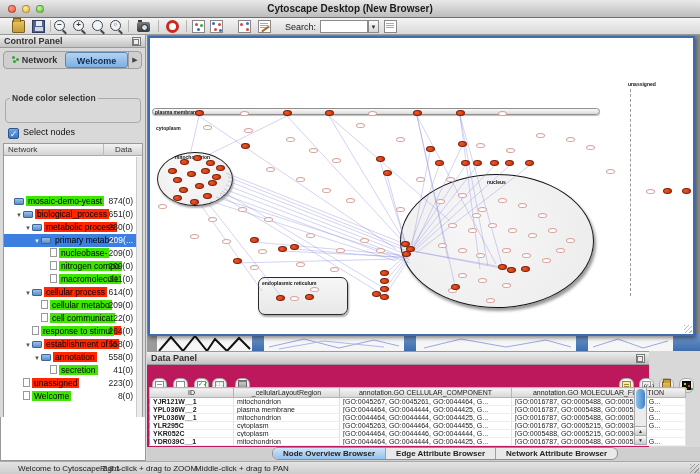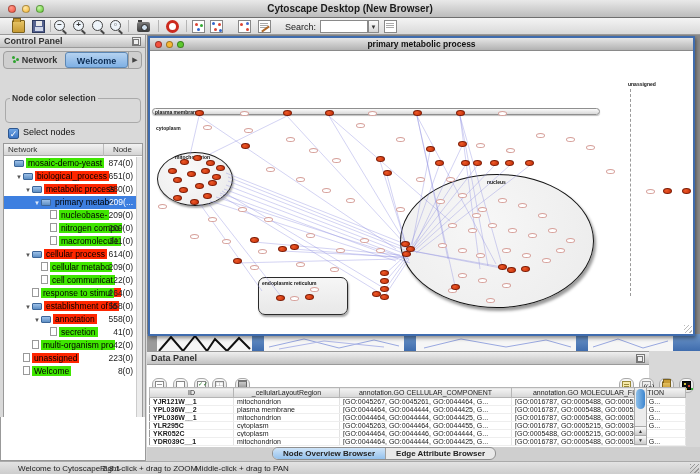"primary metabolic process" div { html: <div> <span></span> <span></span> <span></span> <span>primary metabolic process</span> </div> -> none }
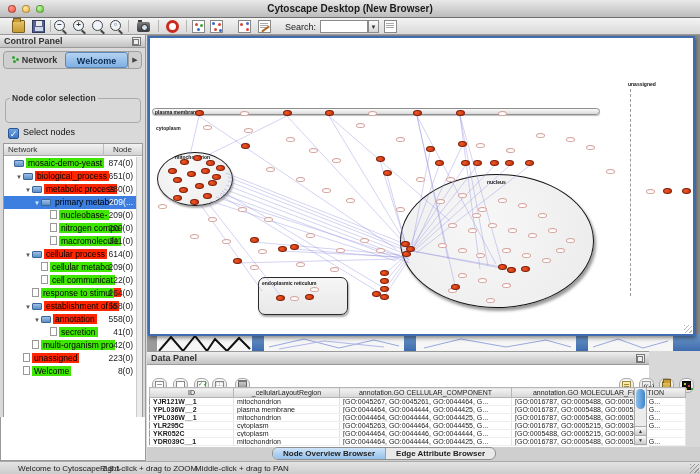"Node" span.h2 { text: Node -> Data }
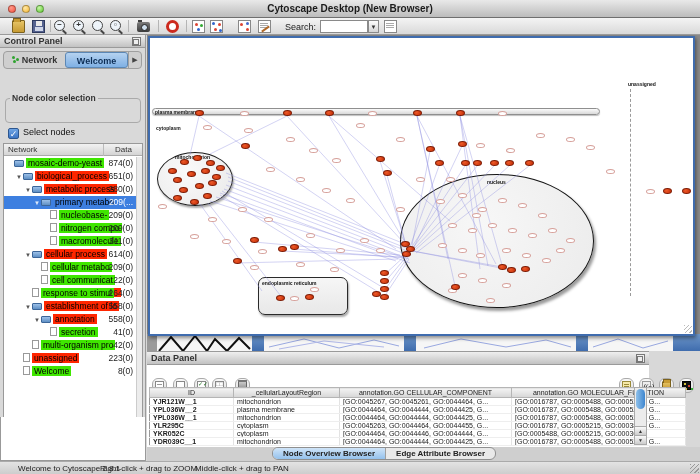"mosaic-demo-yeast" div.tree-row { margin-top: none -> 38px }
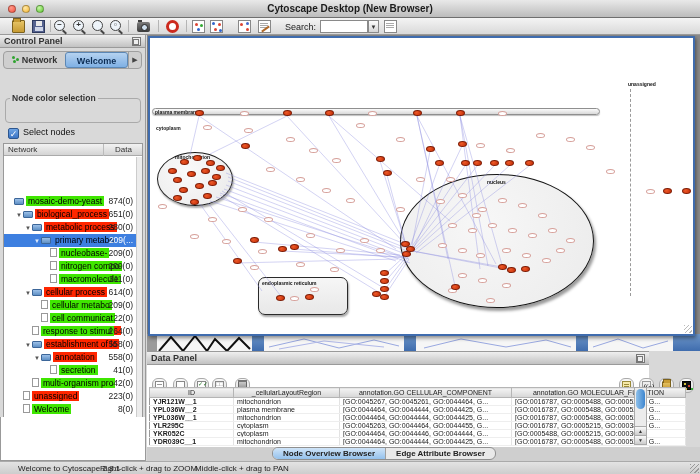"Data Panel" #data-panel { background: #ffffff -> #be185d }
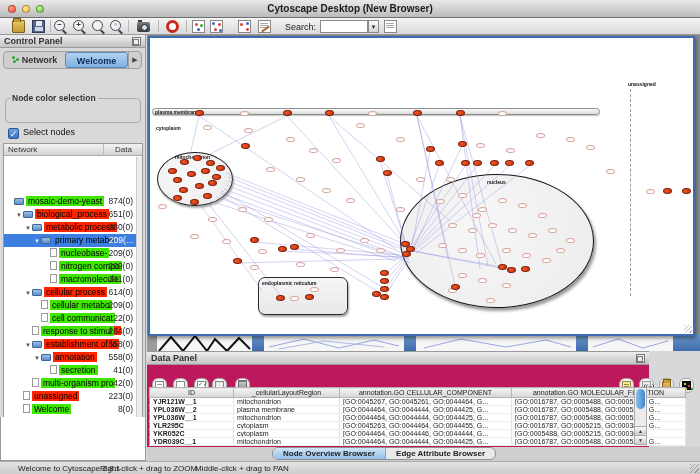"multi-organism pro" div.tree-row { html: <div><span></span><span></span><span>multi-organism pro</span><span>42(0)</span></div> -> none }
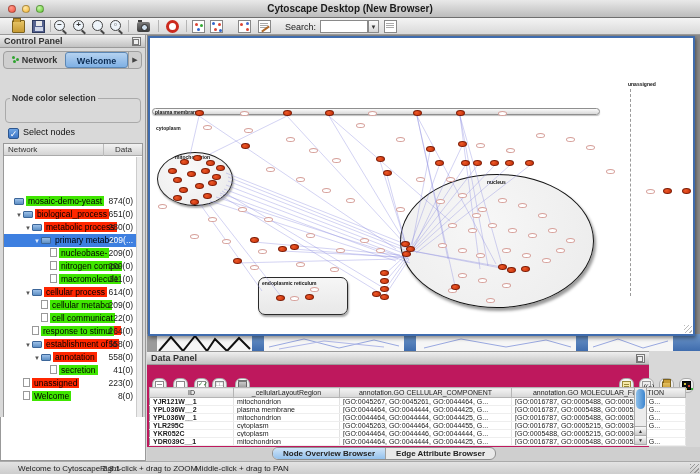"Network Attribute Browser" div.attr-tab { html: none -> <div>Network Attribute Browser</div> }
